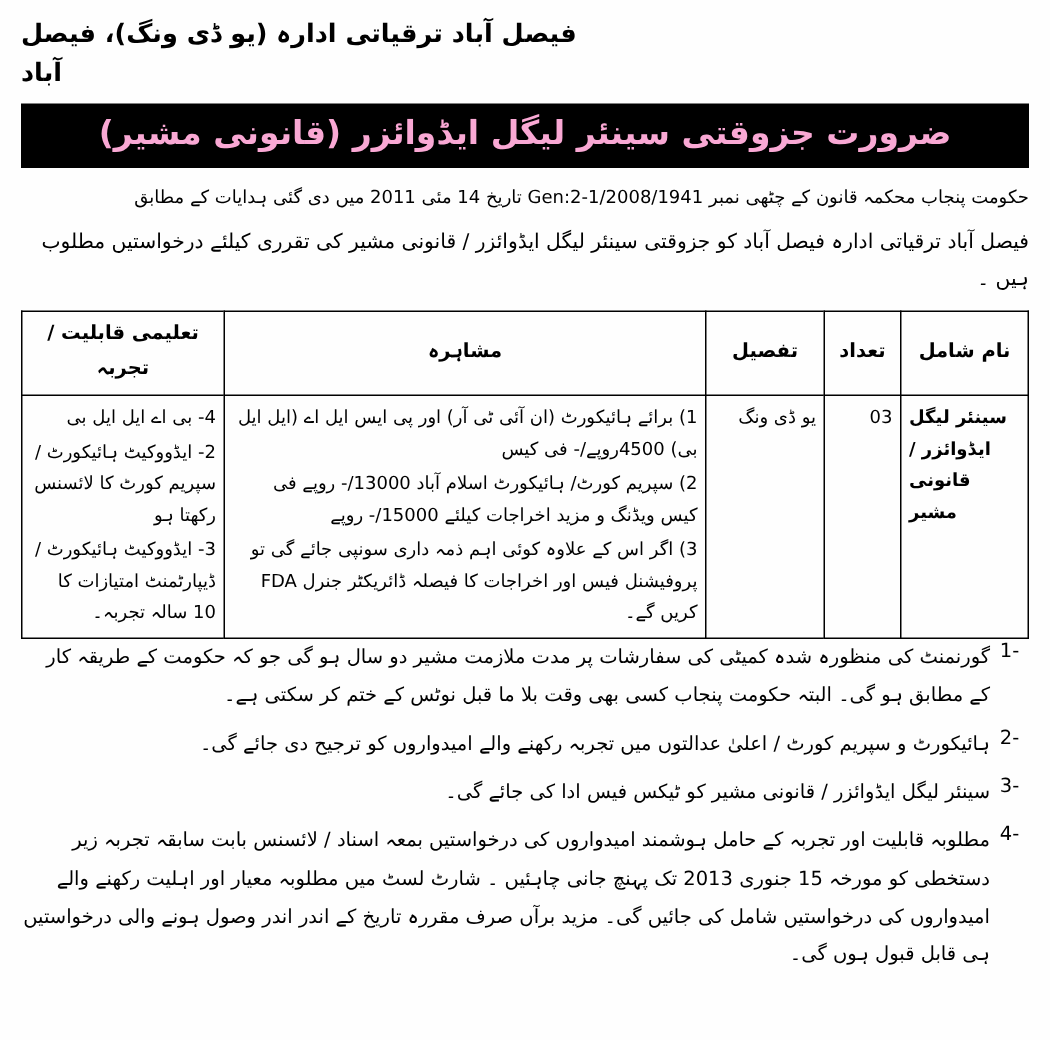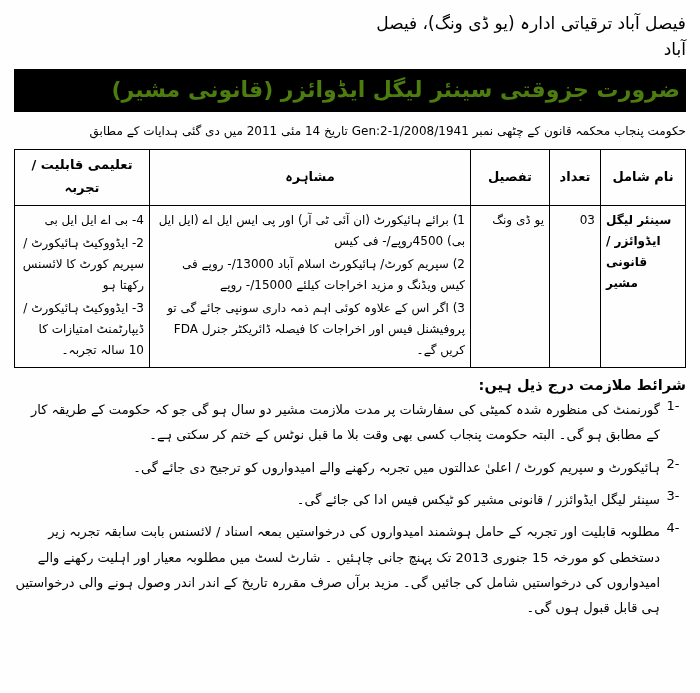"فیصل آباد ترقیاتی ادارہ (یو" .org-header { font-weight: normal -> bold; text-align: right -> left }
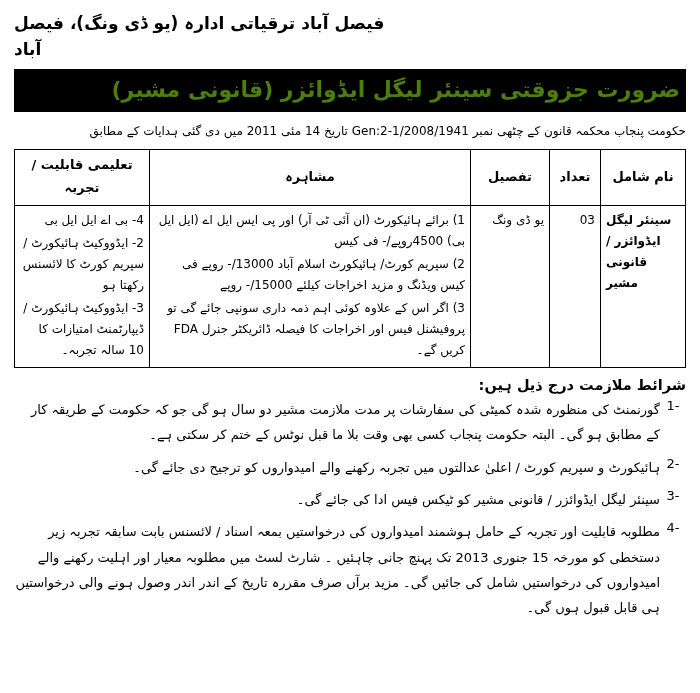"ضرورت جزوقتی سینئر لیگل ایڈوائزر" .title-bar { color: #4d7c0f -> #f9a8d4; text-align: right -> center }
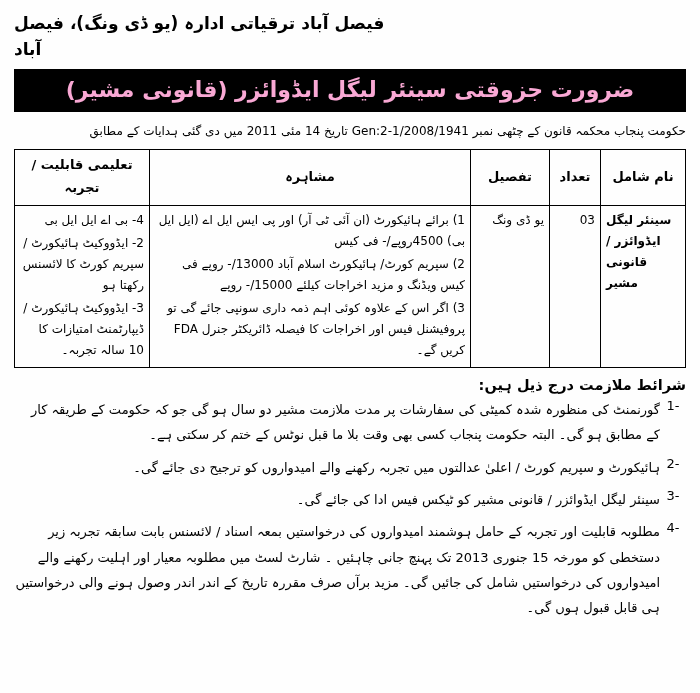"فیصل آباد ترقیاتی ادارہ فیصل" div.intro-line2 { html: none -> <div>فیصل آباد ترقیاتی ادارہ فیصل آباد کو جزوقتی سینئر لیگل ایڈوائزر / قانونی مشیر کی تقرری کیلئے درخواستیں مطلوب ہیں ۔</div> }
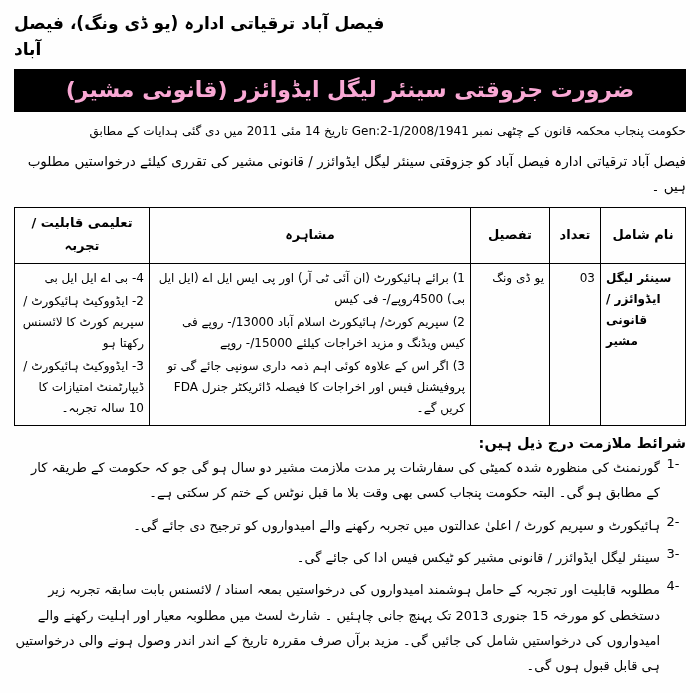"شرائط ملازمت درج ذیل ہیں:" div.cond-title { html: <div>شرائط ملازمت درج ذیل ہیں:</div> -> none }
